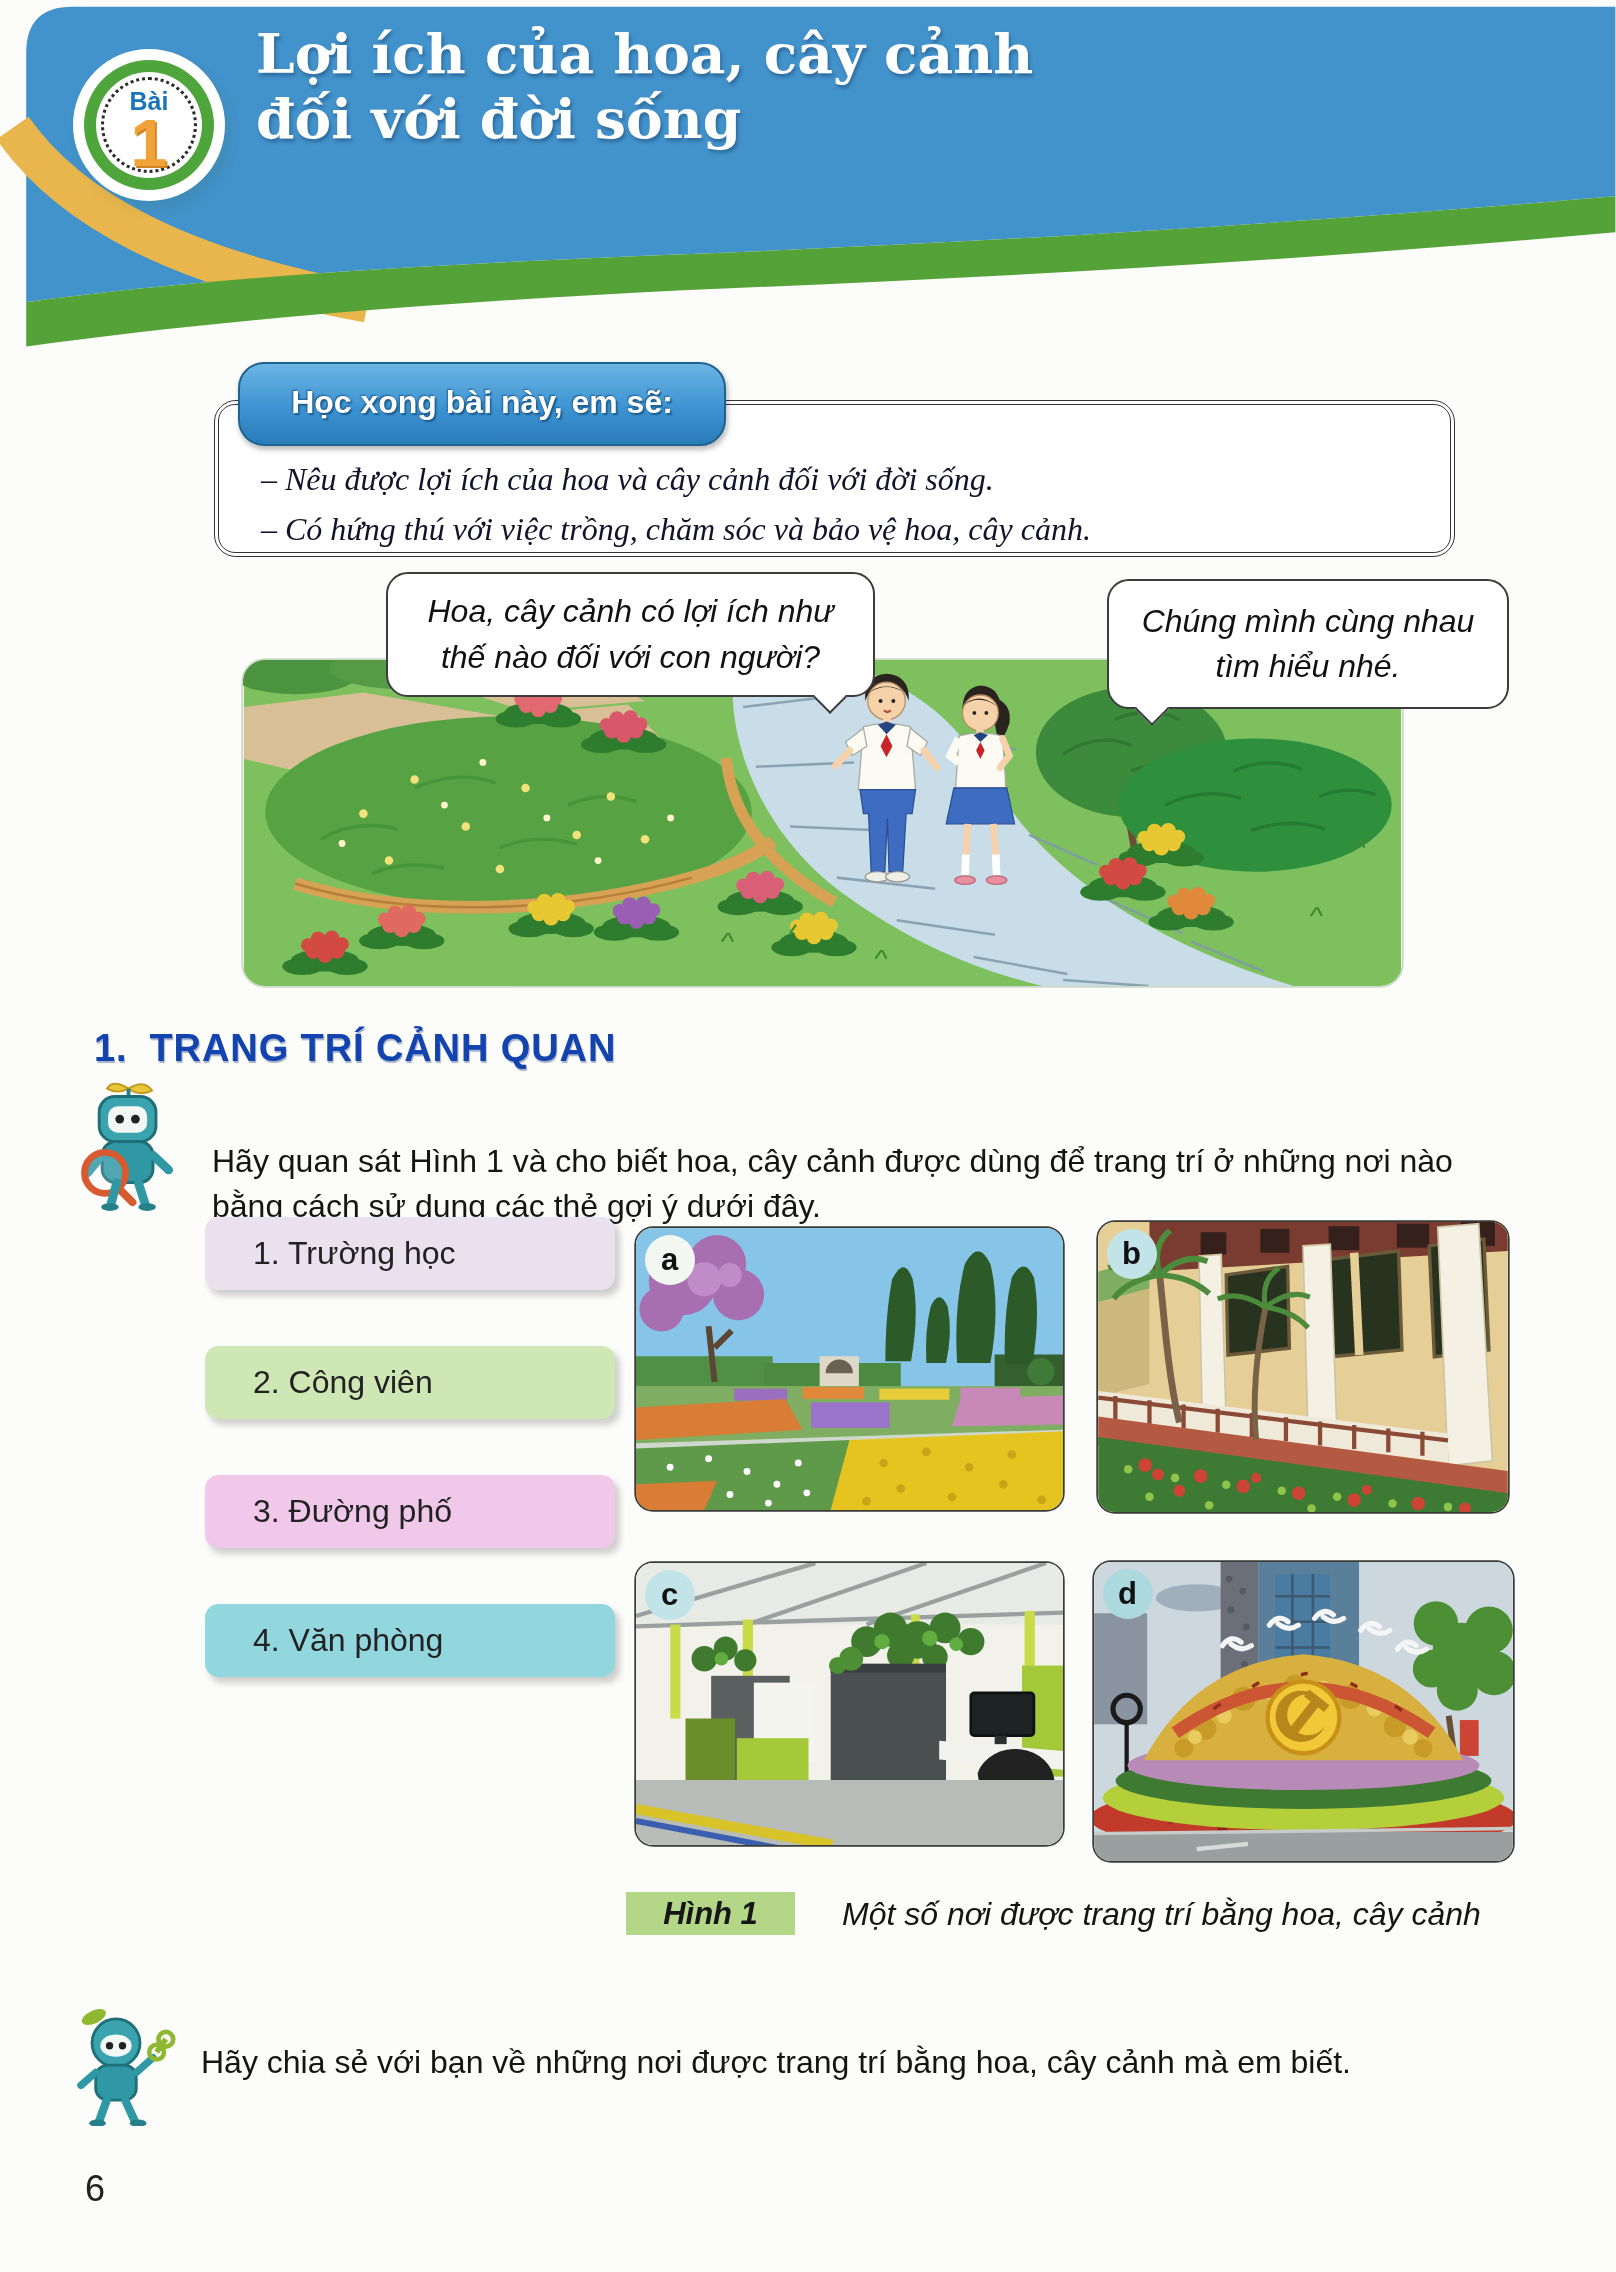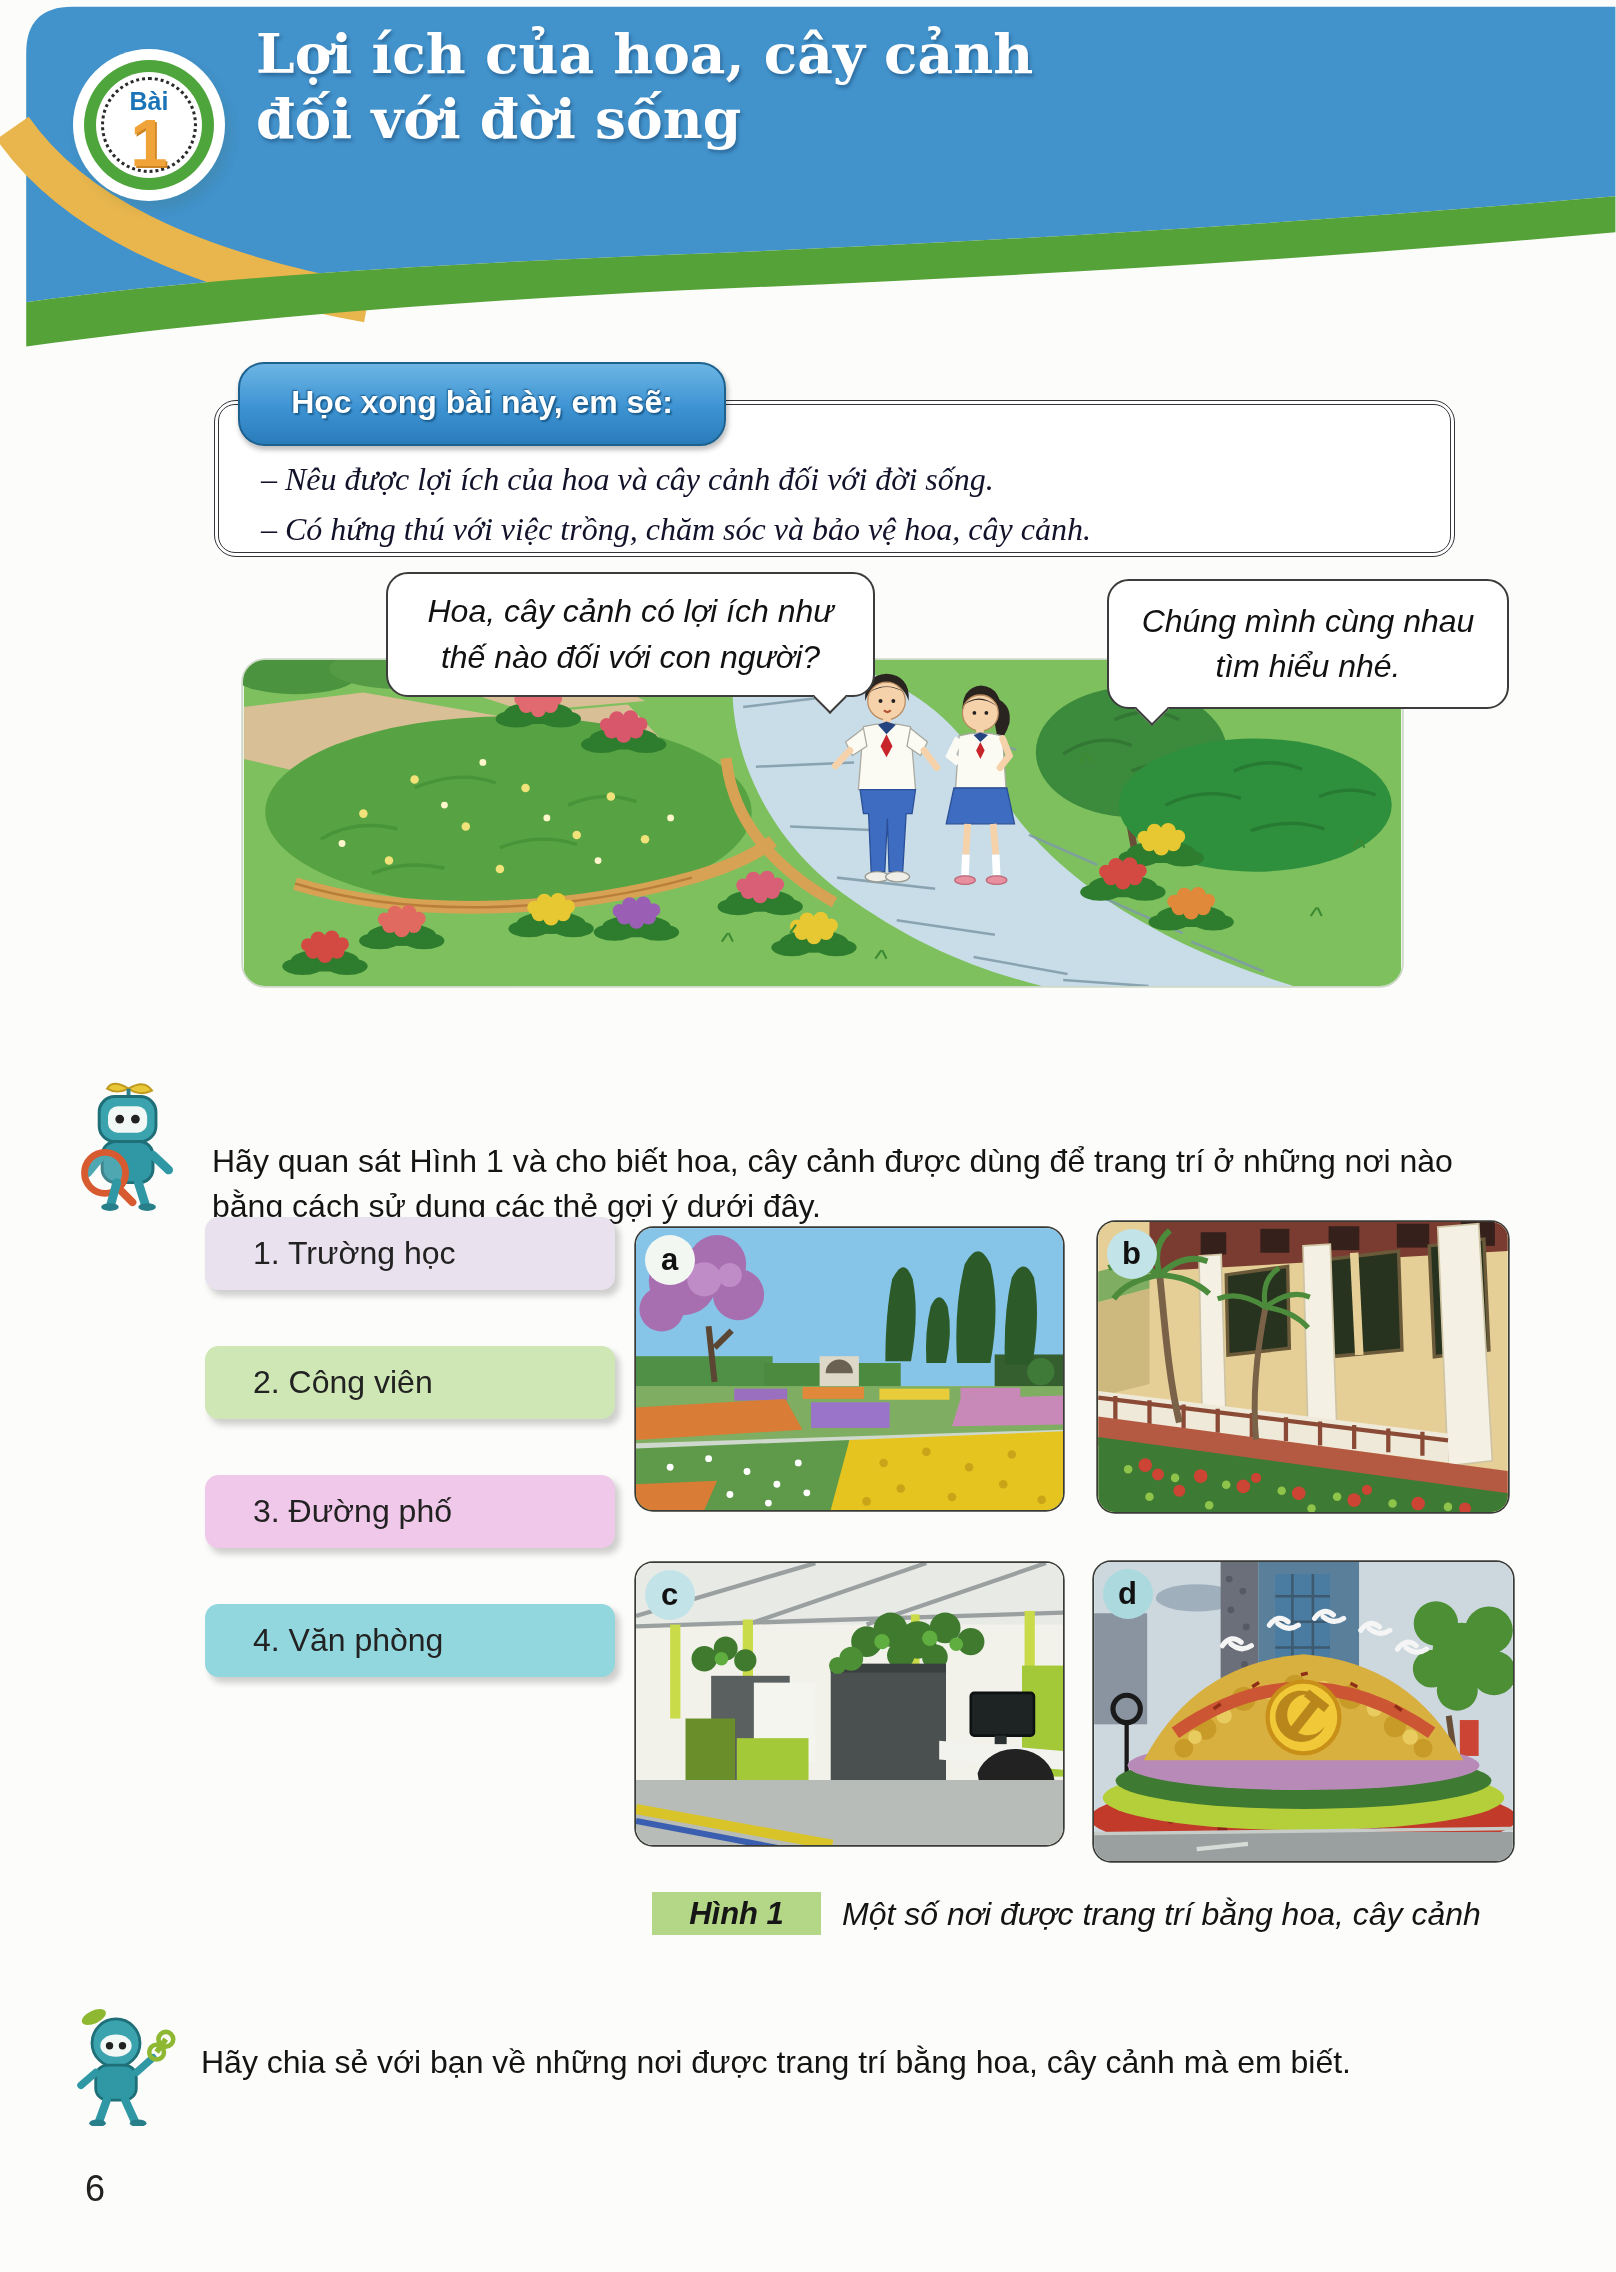"1. TRANG TRÍ CẢNH QUAN" div { html: none -> <div> <span>1.</span><span>TRANG TRÍ CẢNH QUAN</span> </div> }
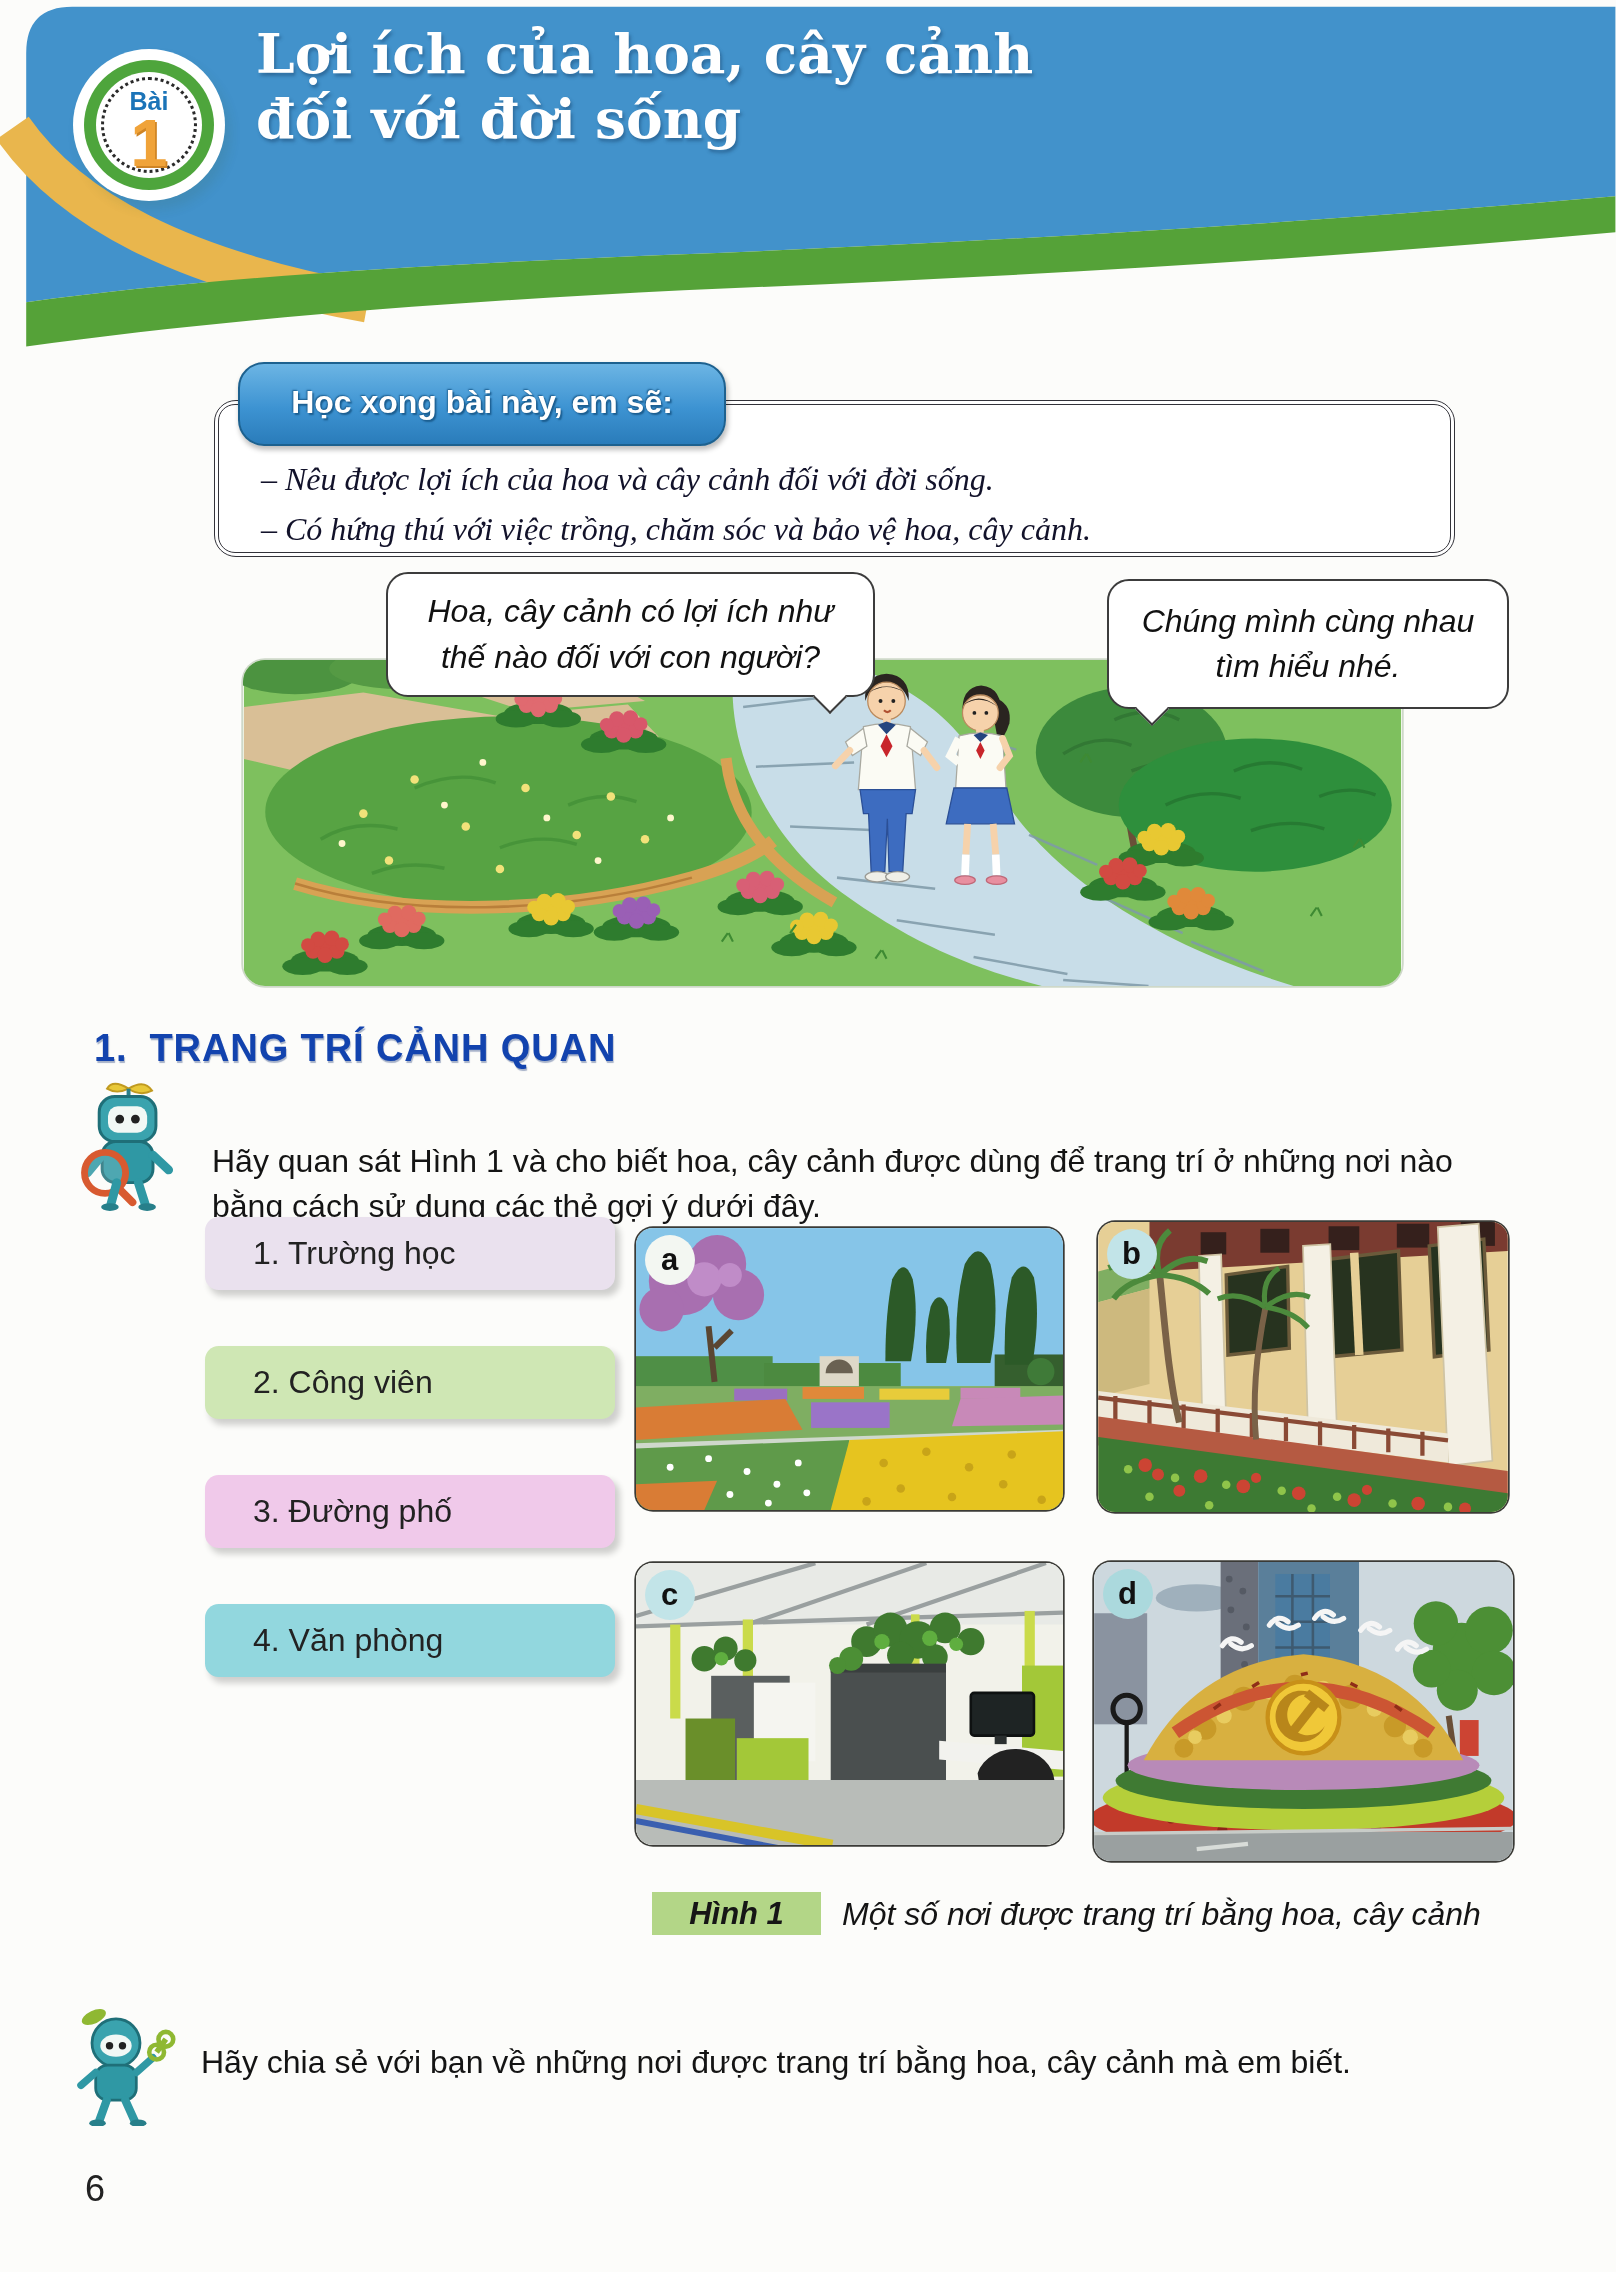"Hình 1" #figure-label { left: 652px -> 626px }
